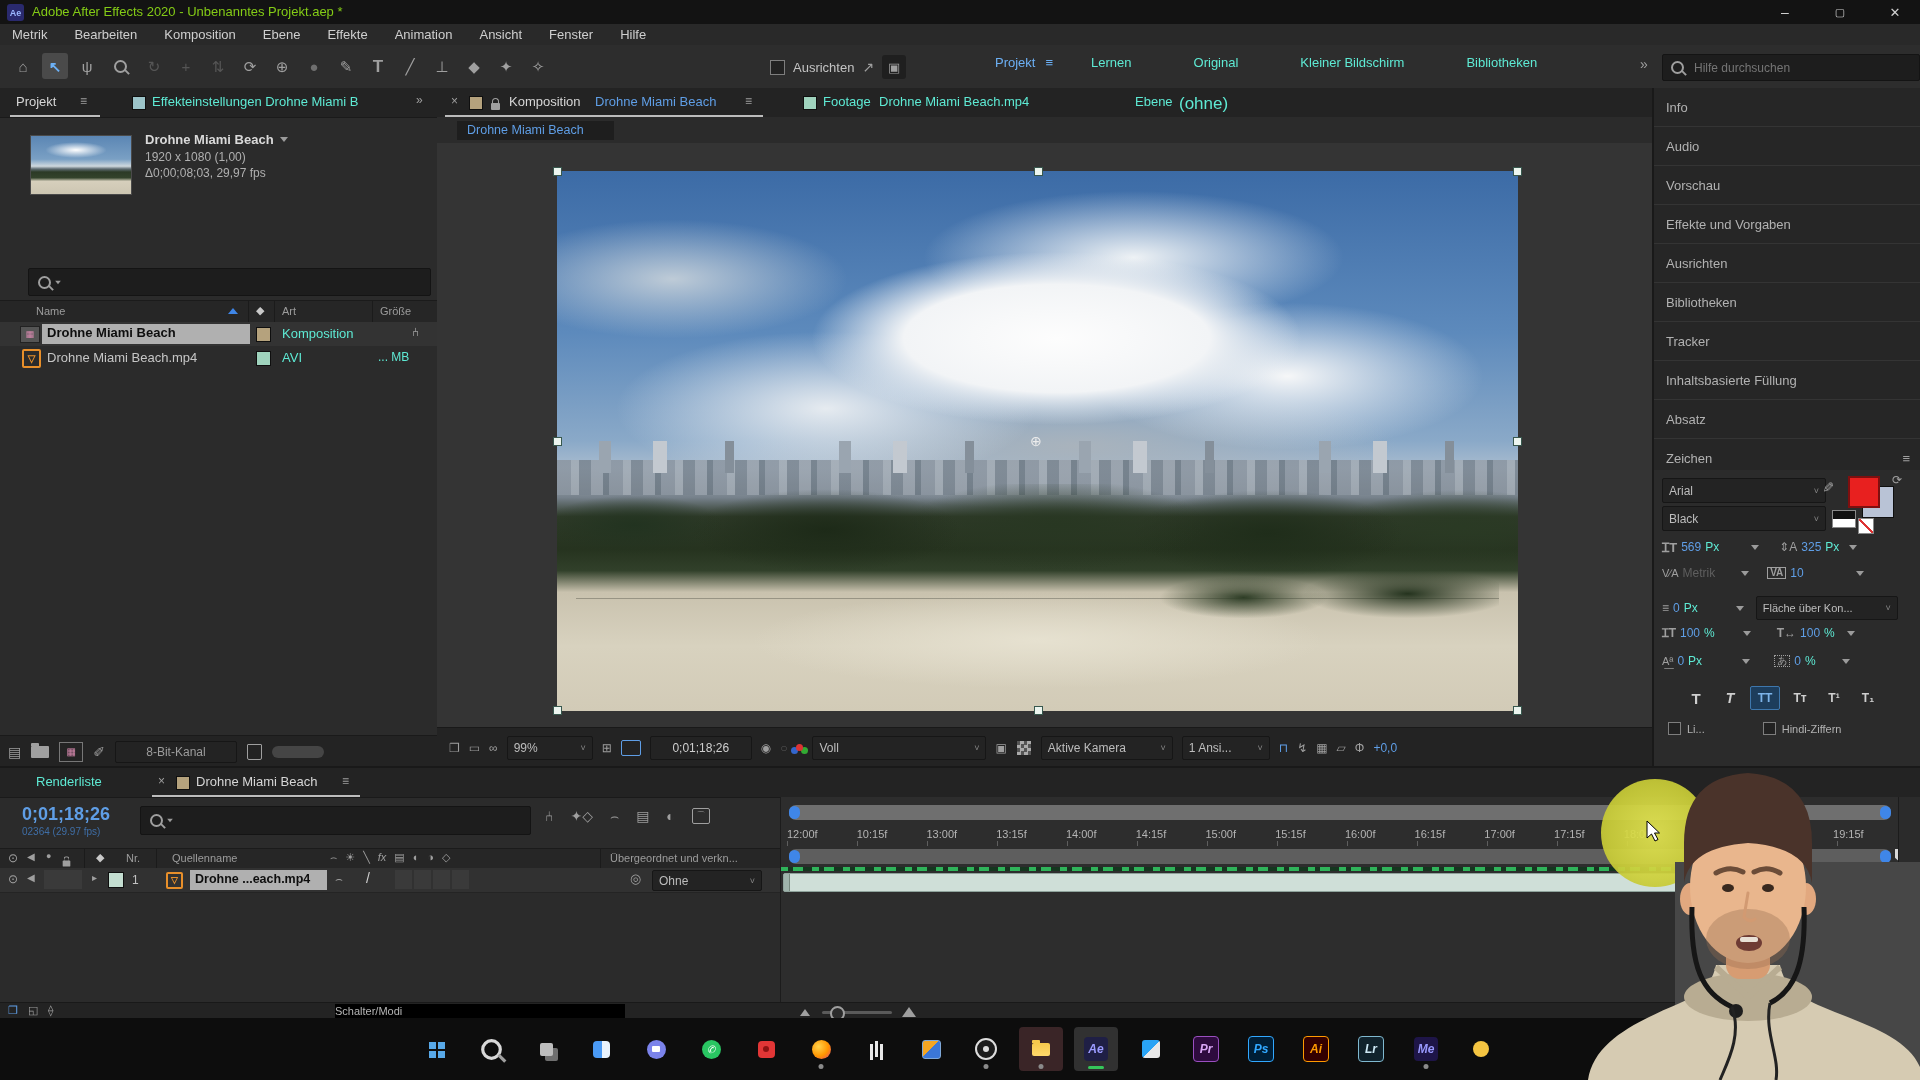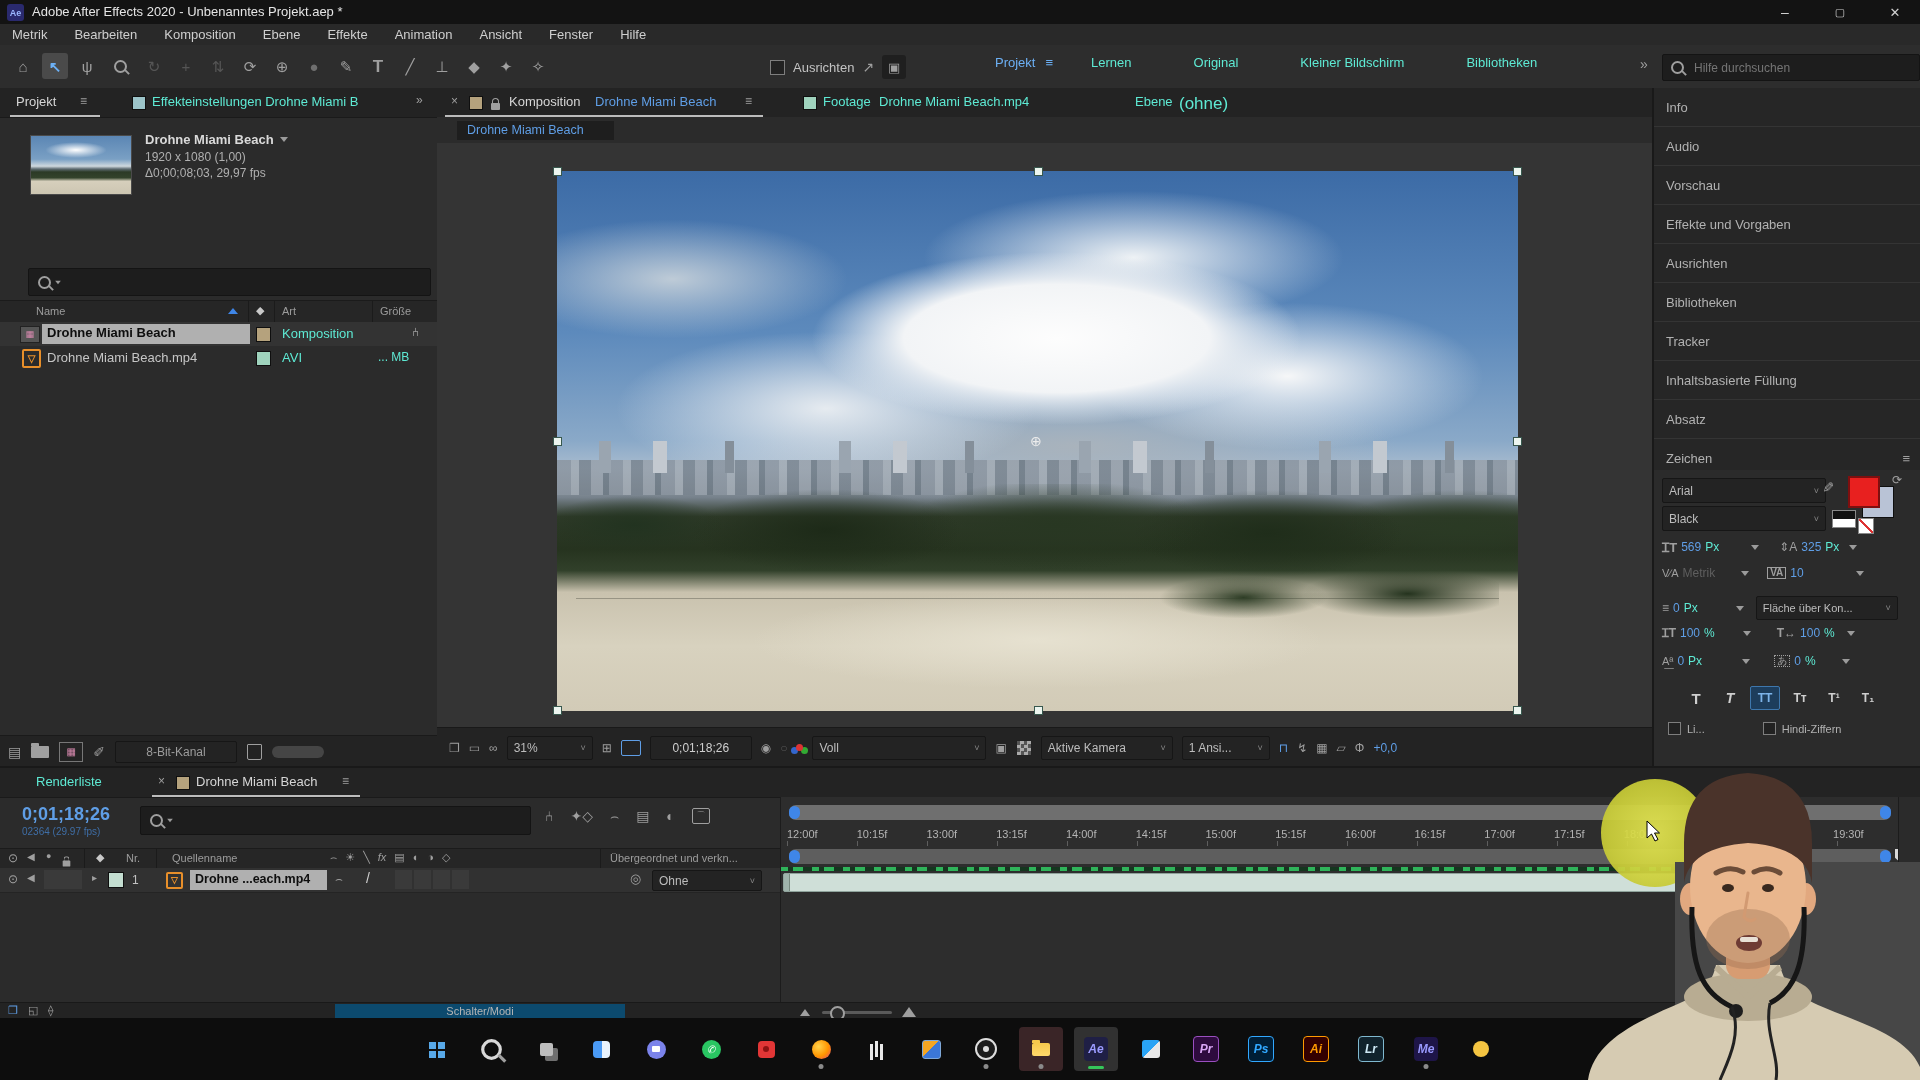"Adobe After Effects 2020 -" span.ab { color: #e5e5e5 -> #84cc16 }
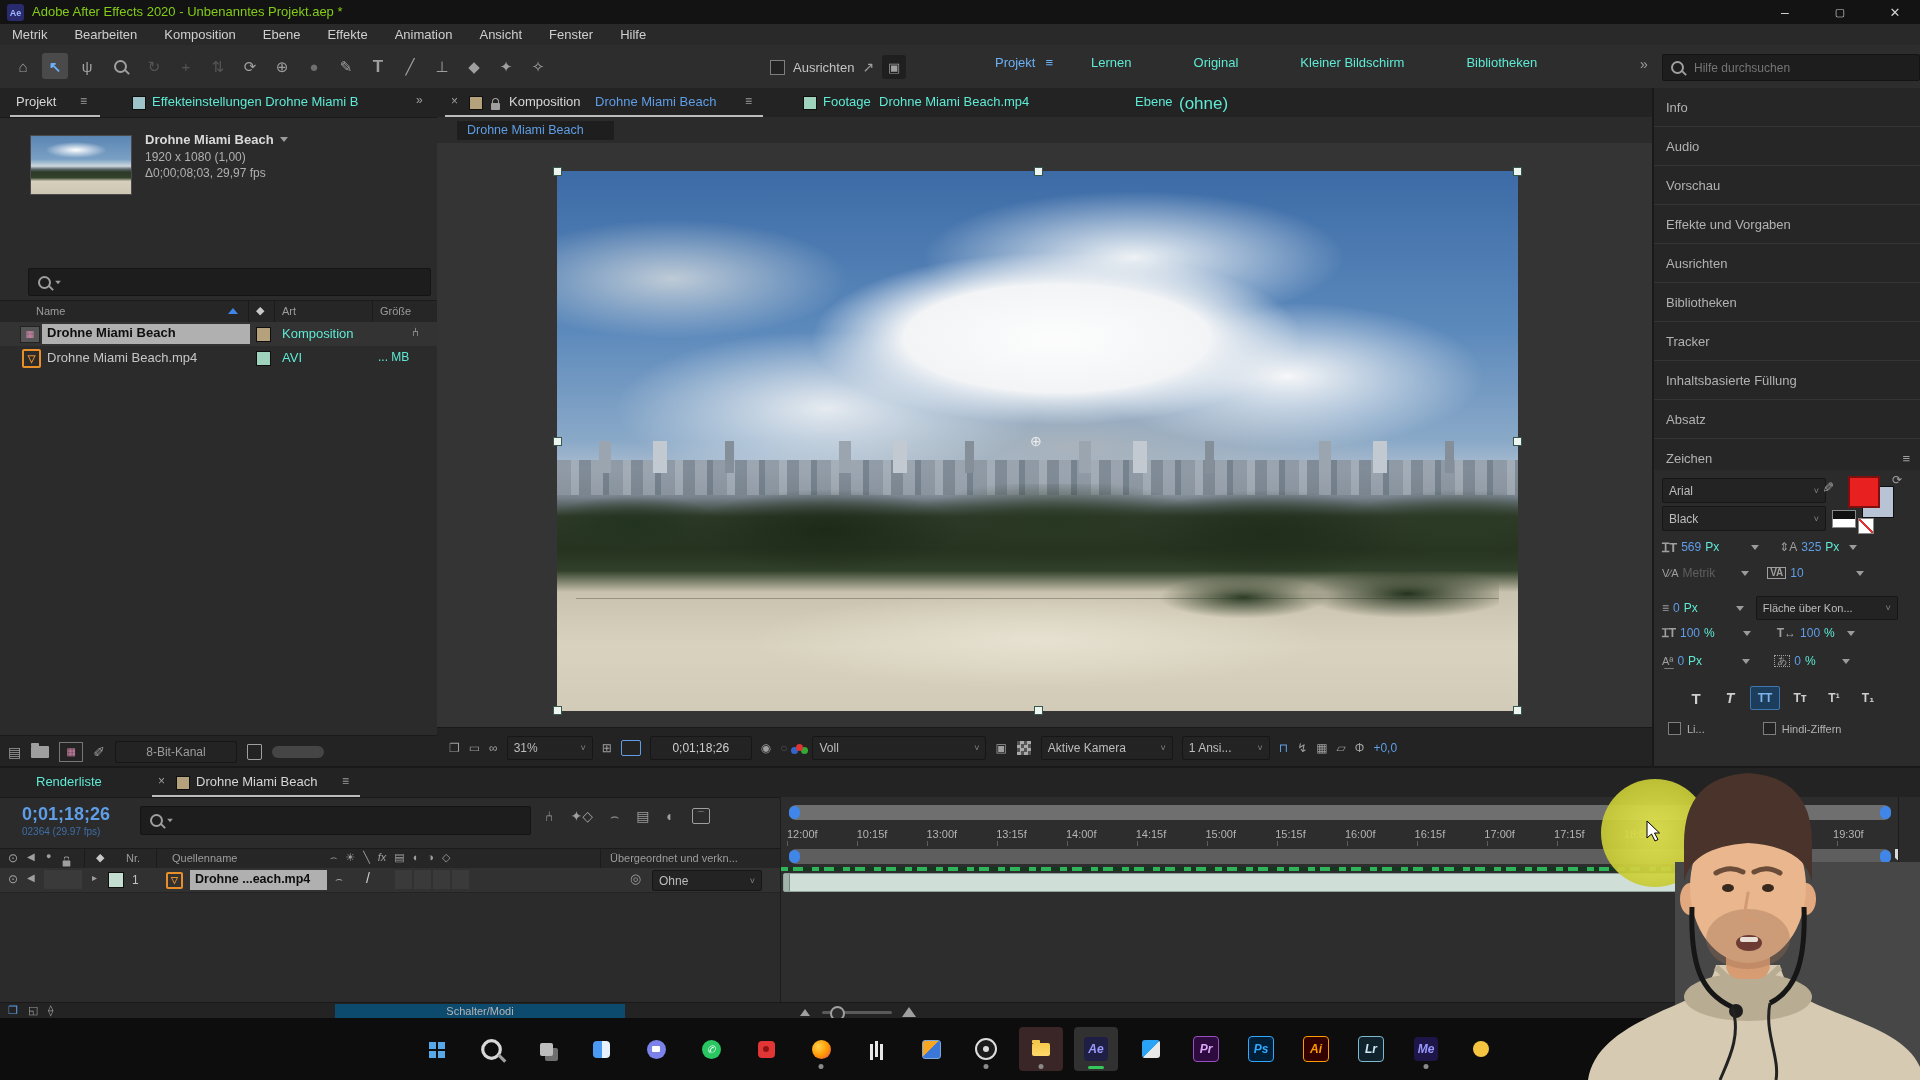"31%" span { text: 31% -> 99% }
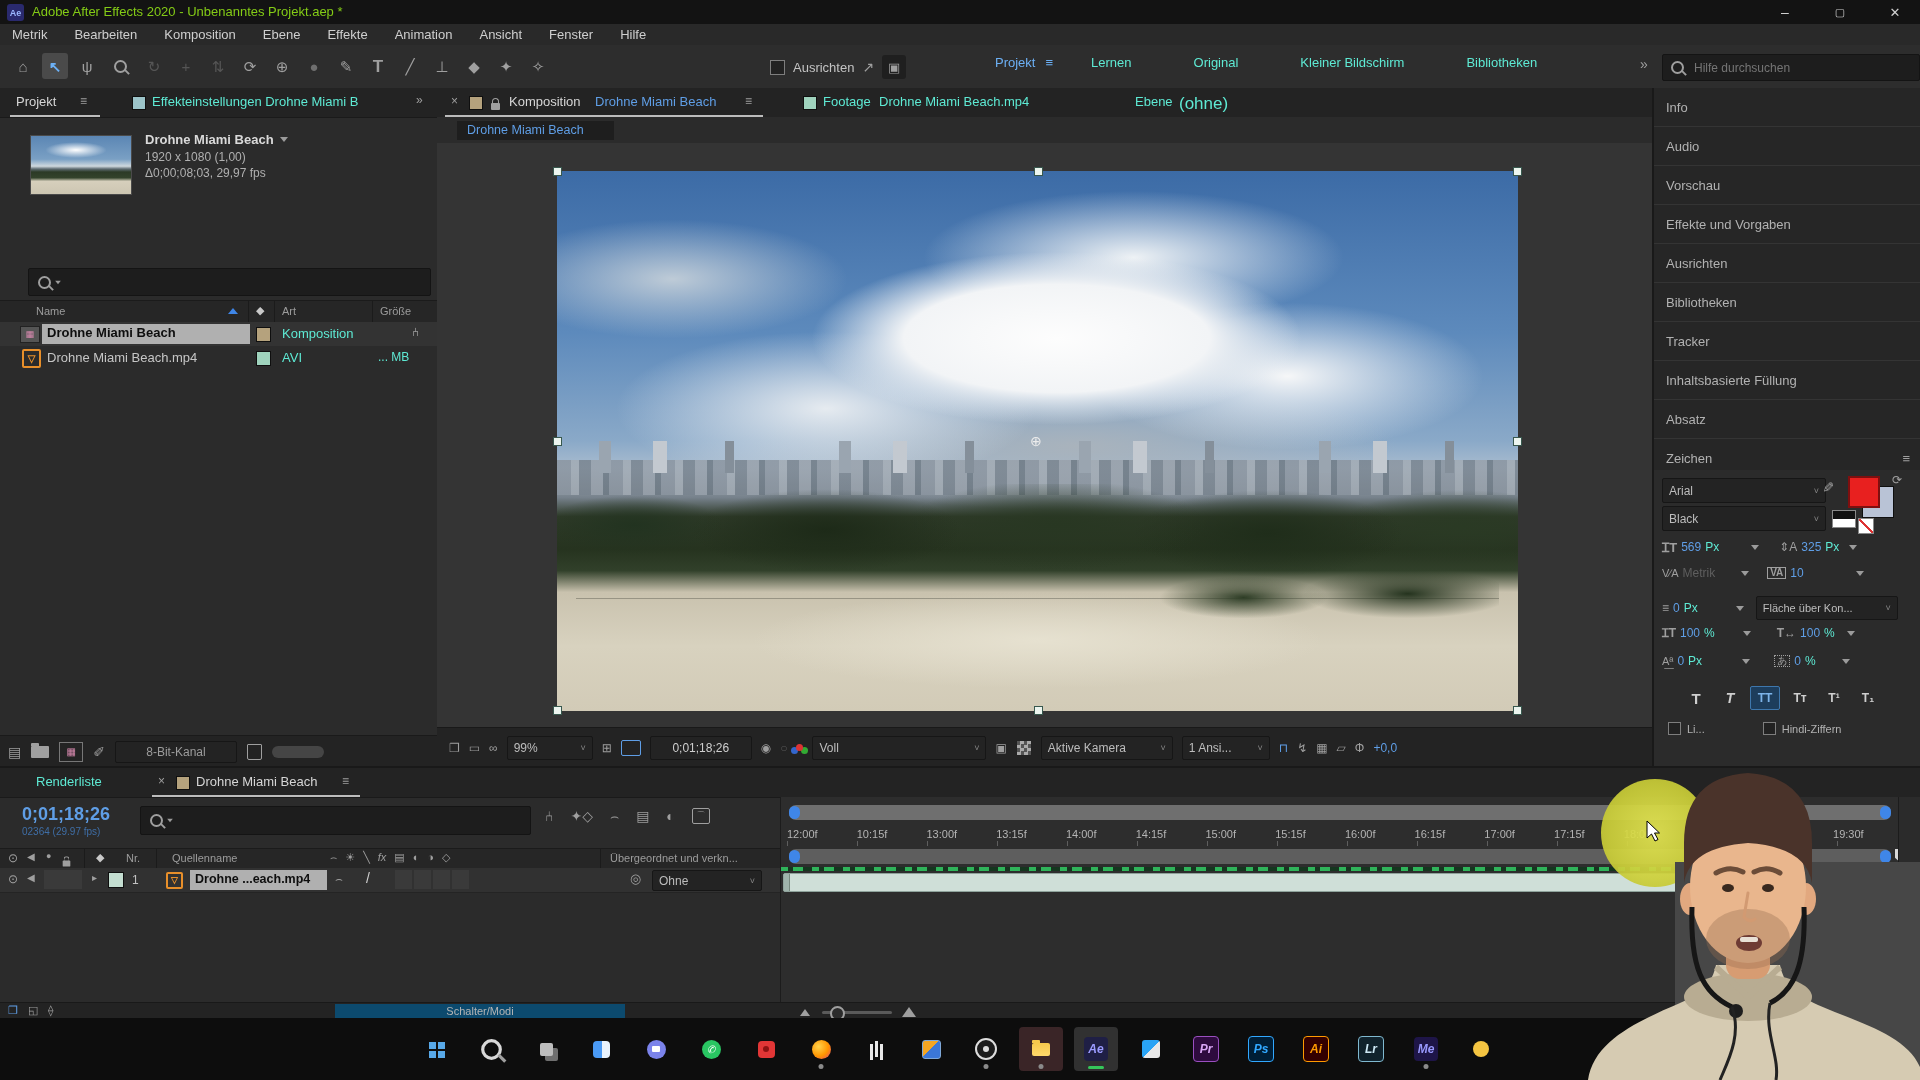"19:30f" span.tick { text: 19:30f -> 19:15f }
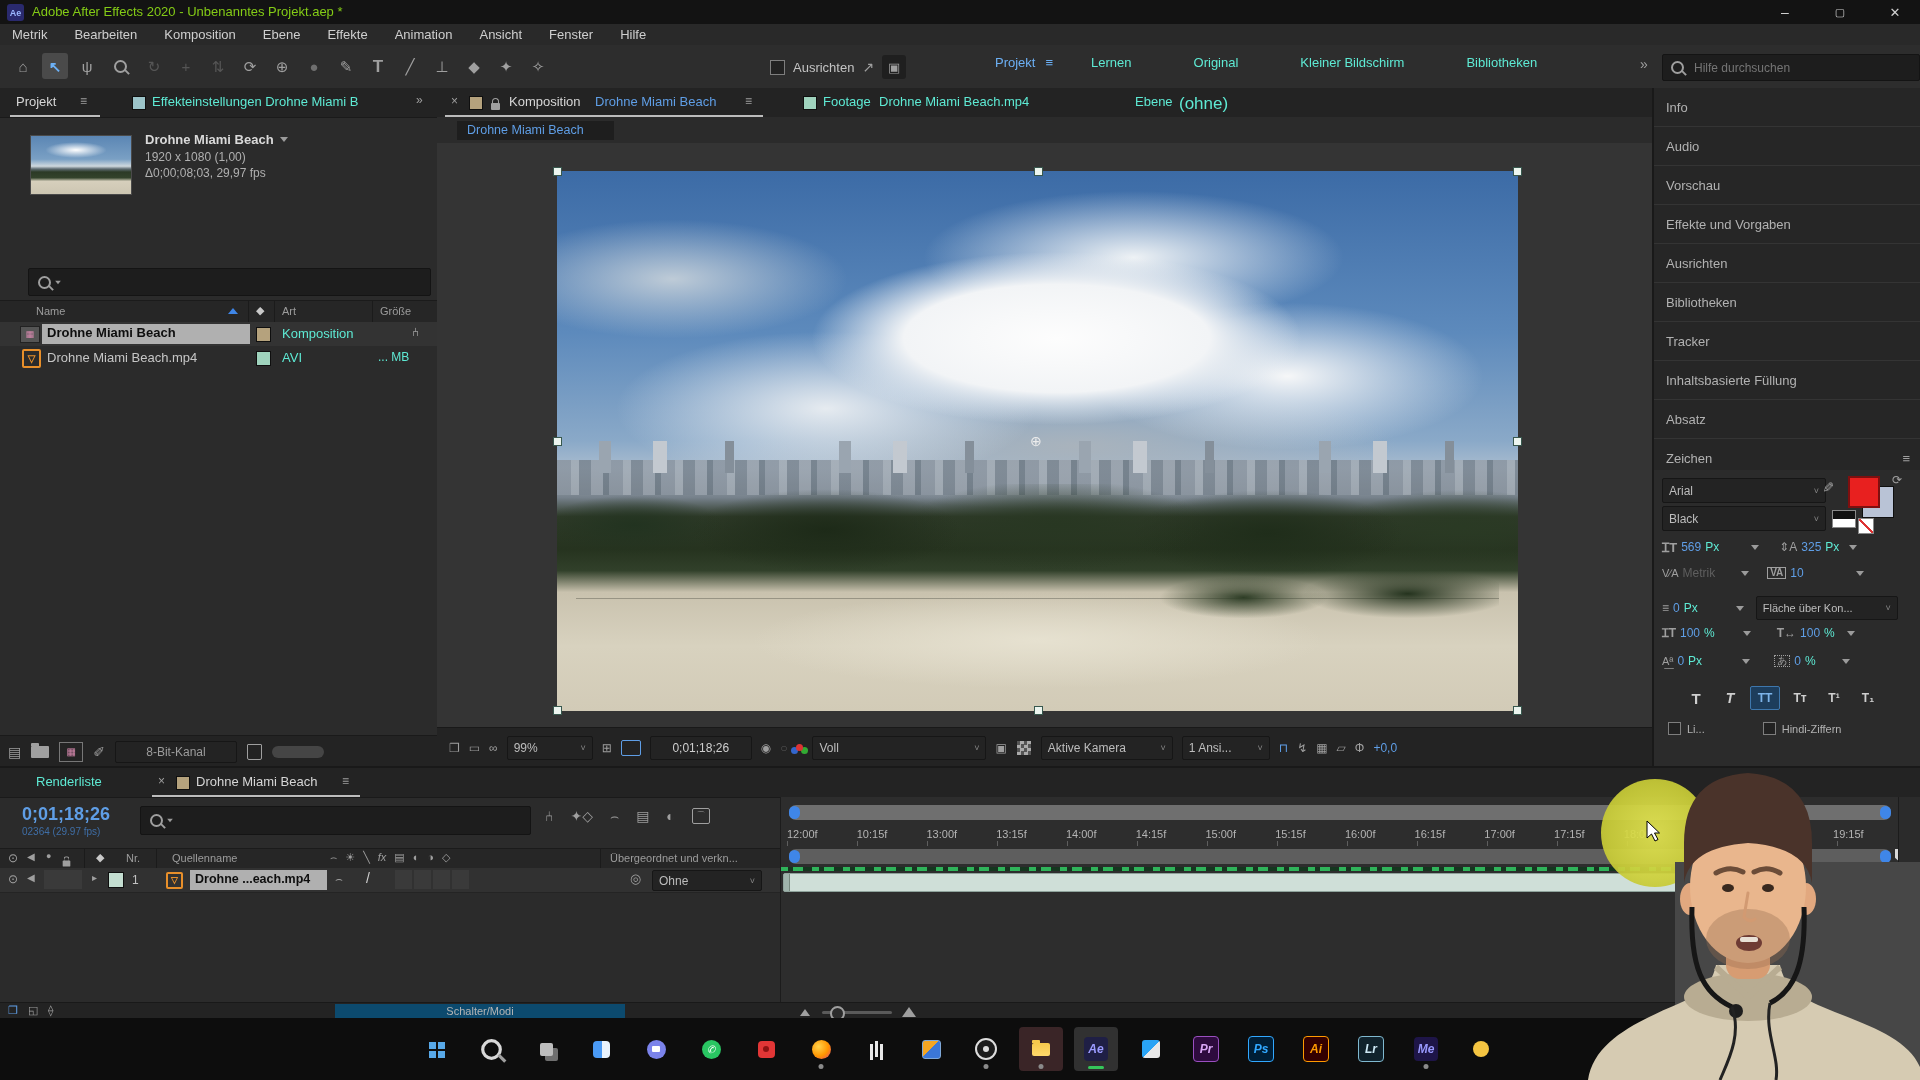"Schalter/Modi" span.ab { background: #0c4a6e -> #000000; text-align: center -> none }
